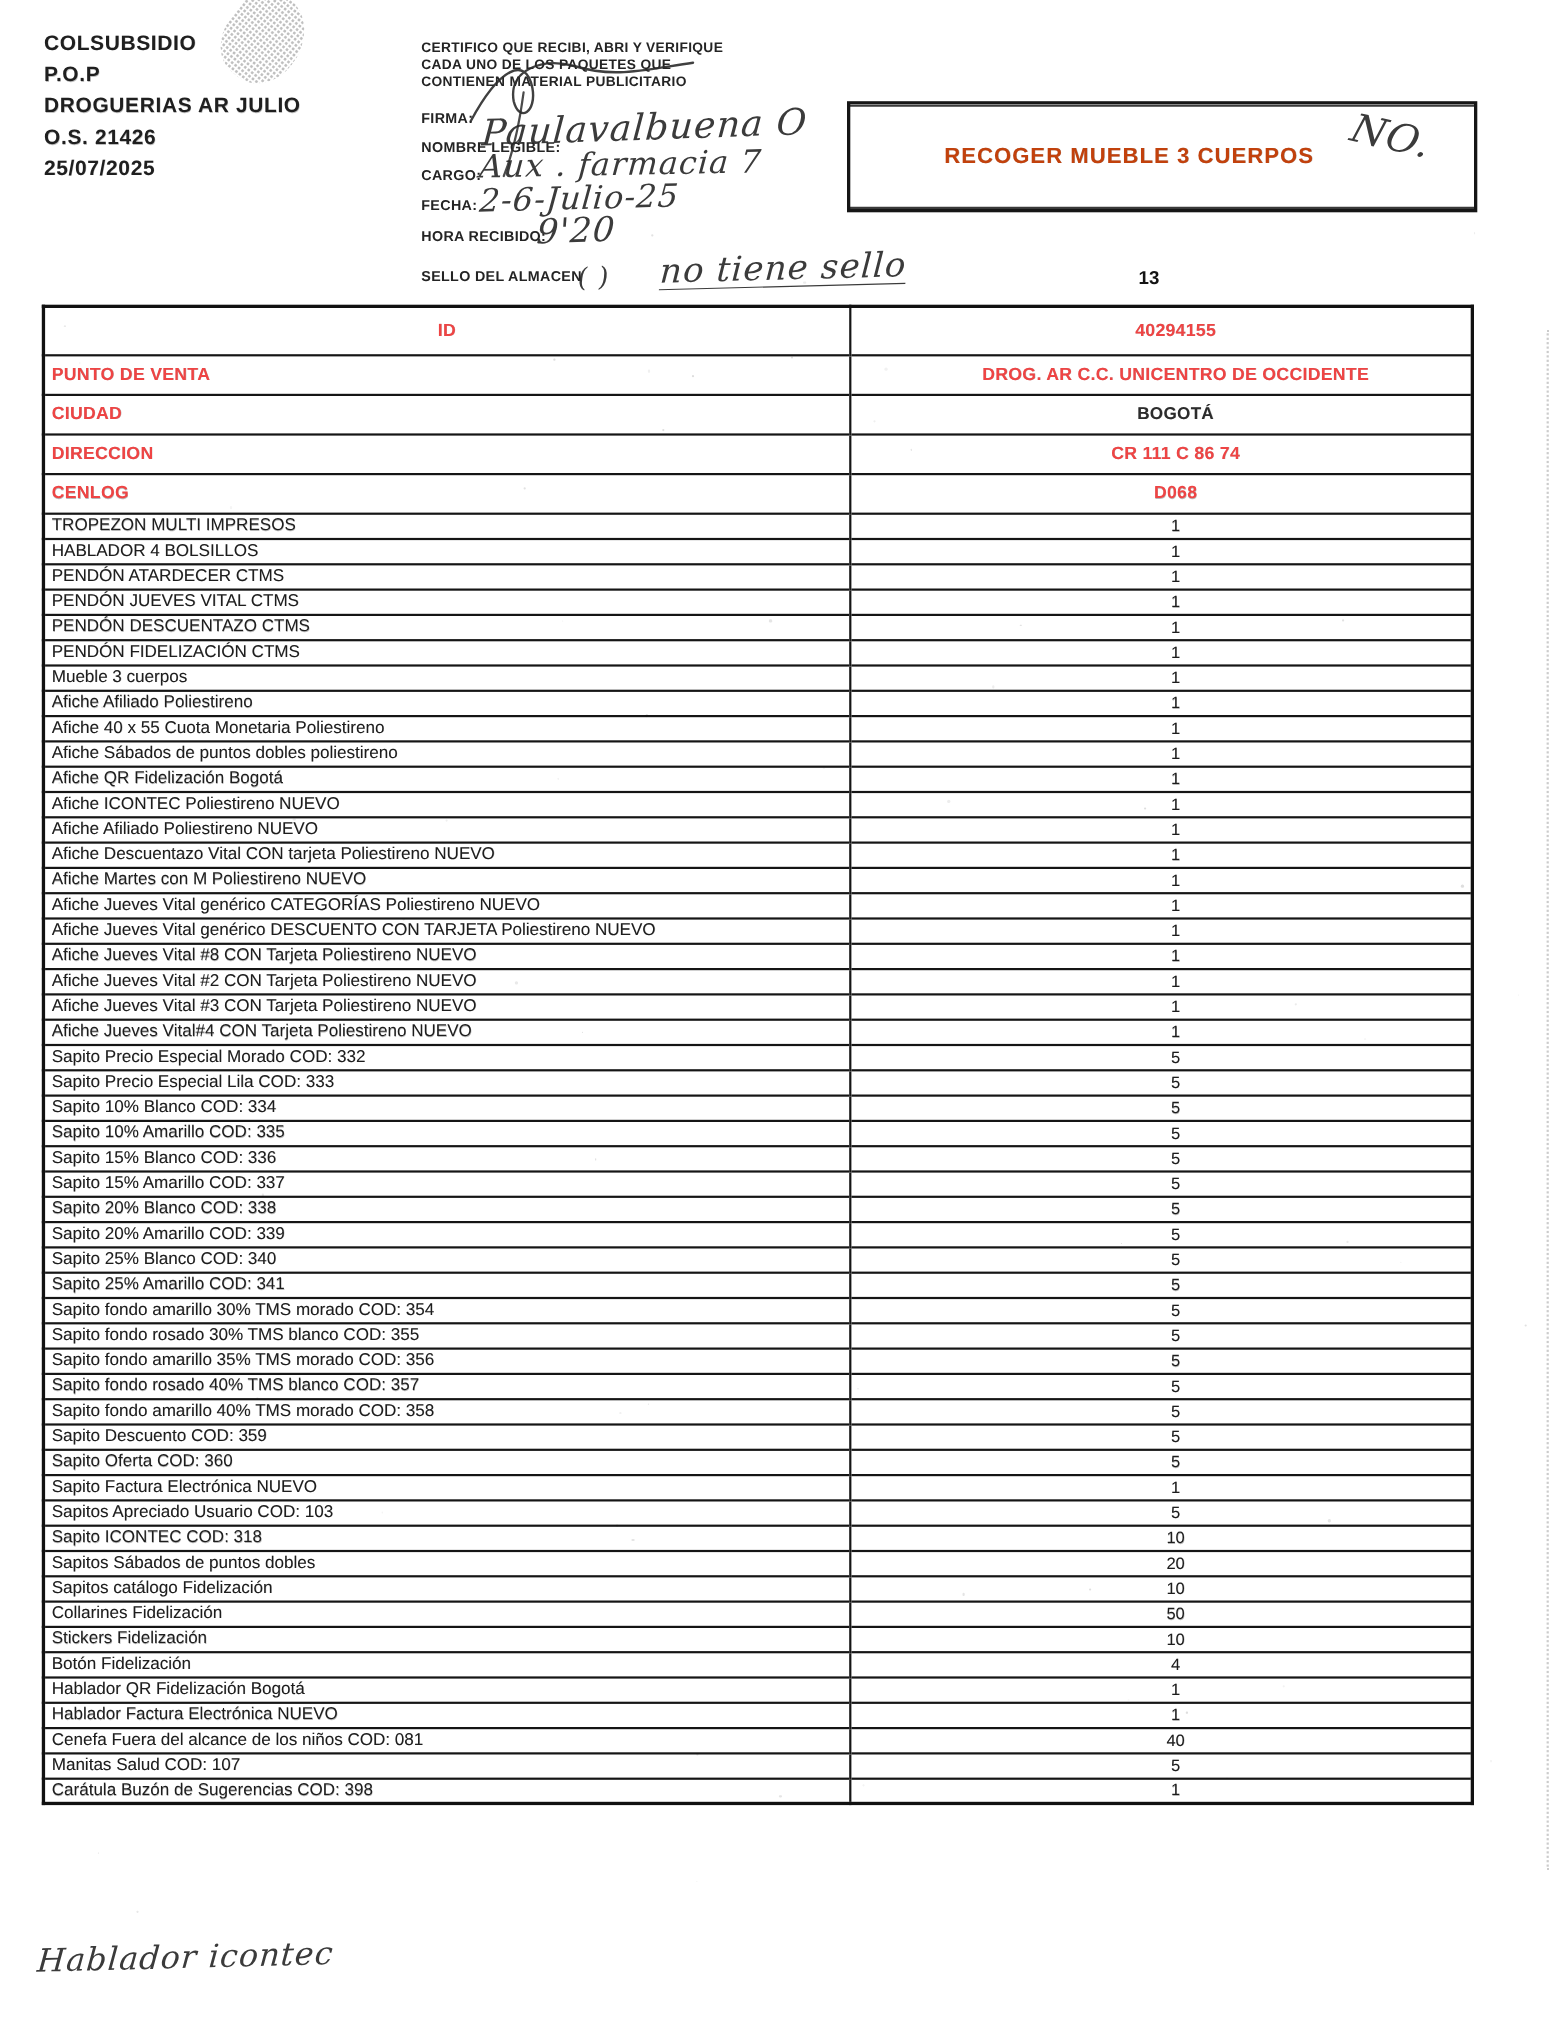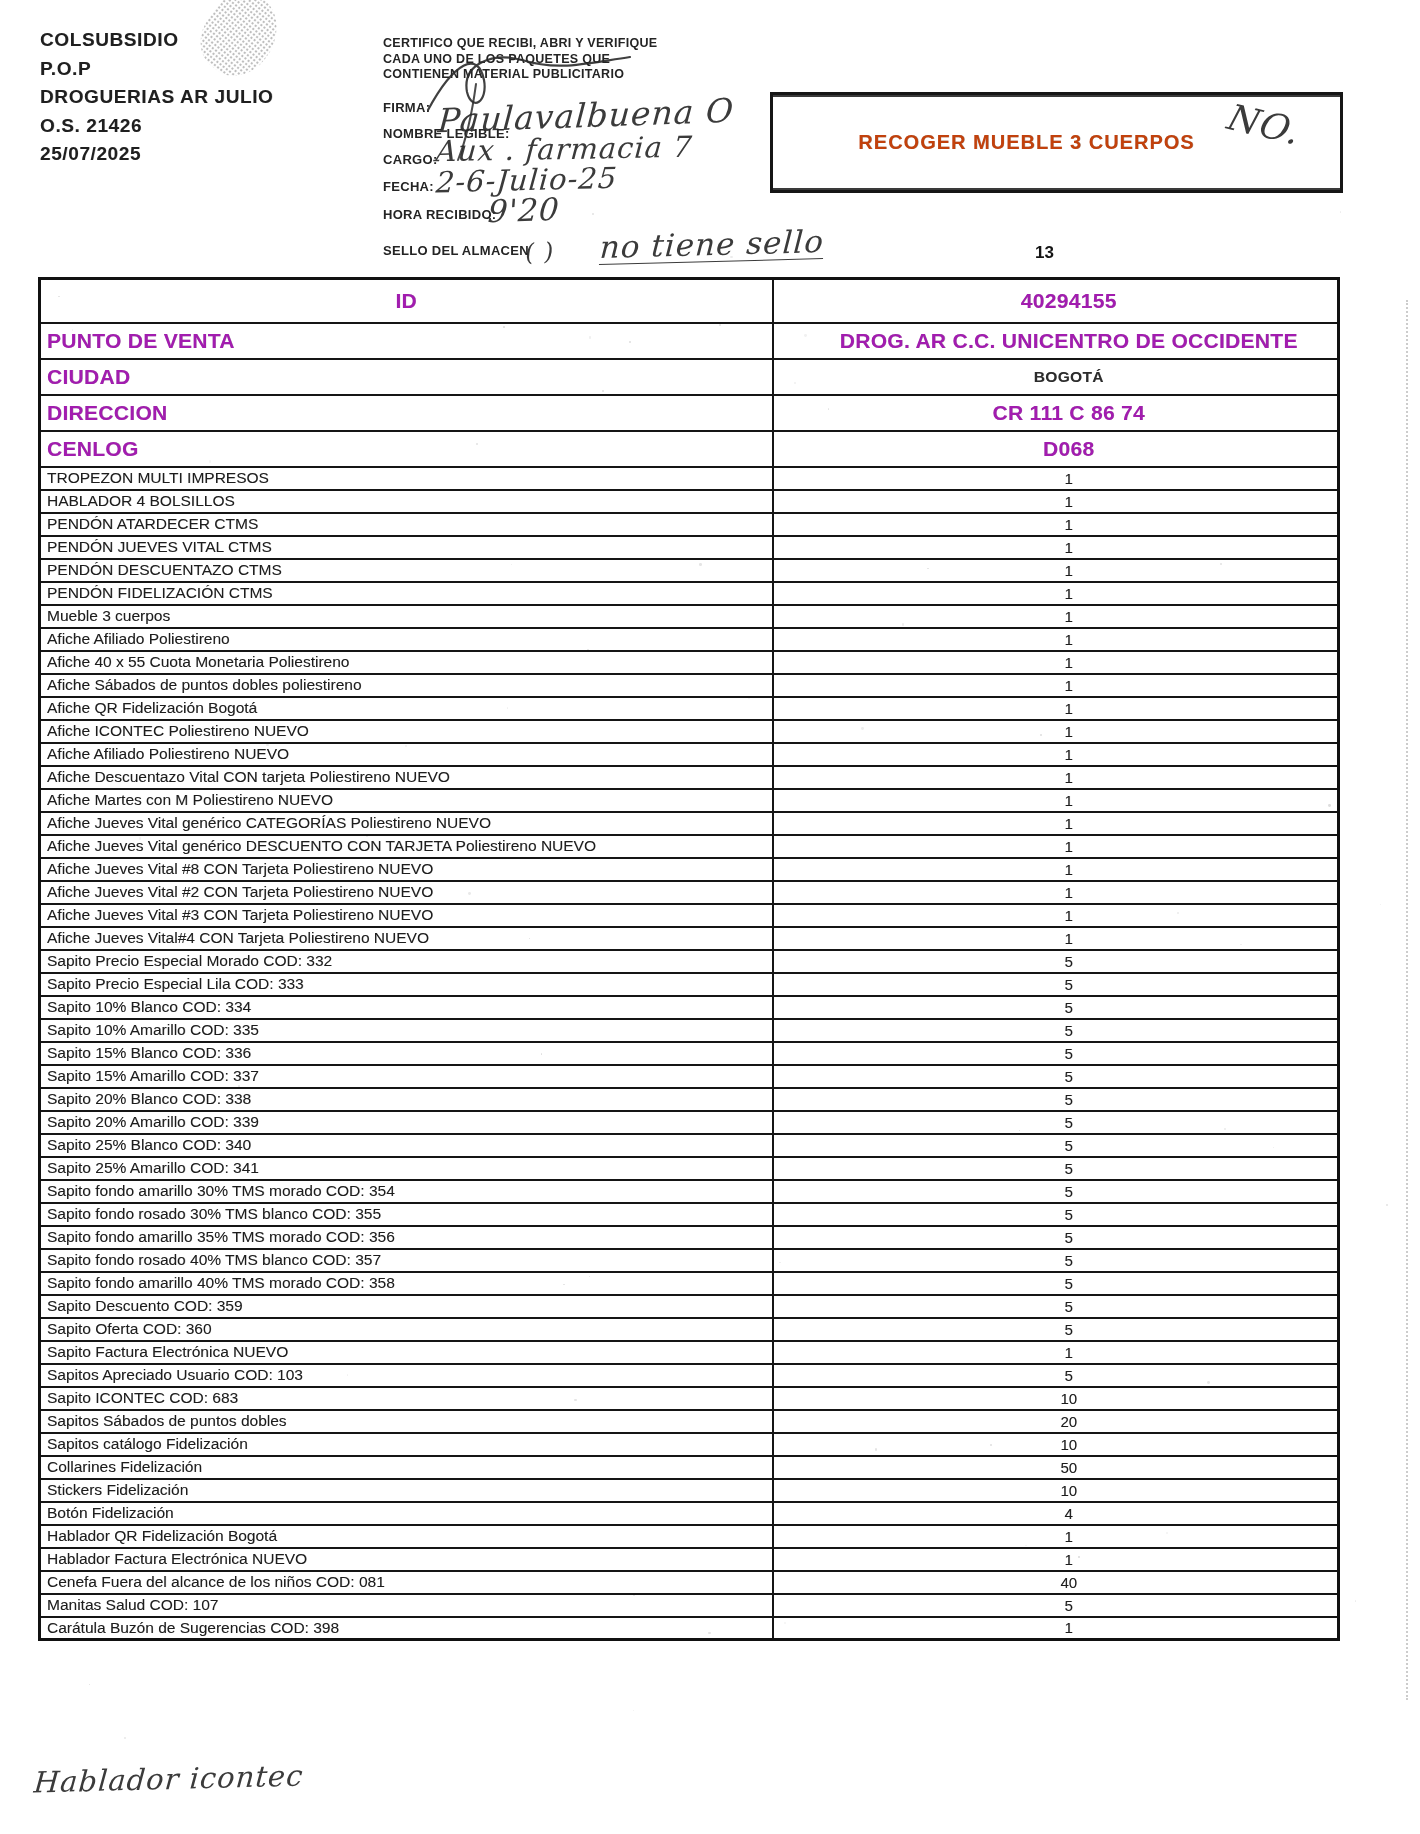"ID" #info-body td { color: #a21caf -> #ef4444; font-size: 21px -> 16px }
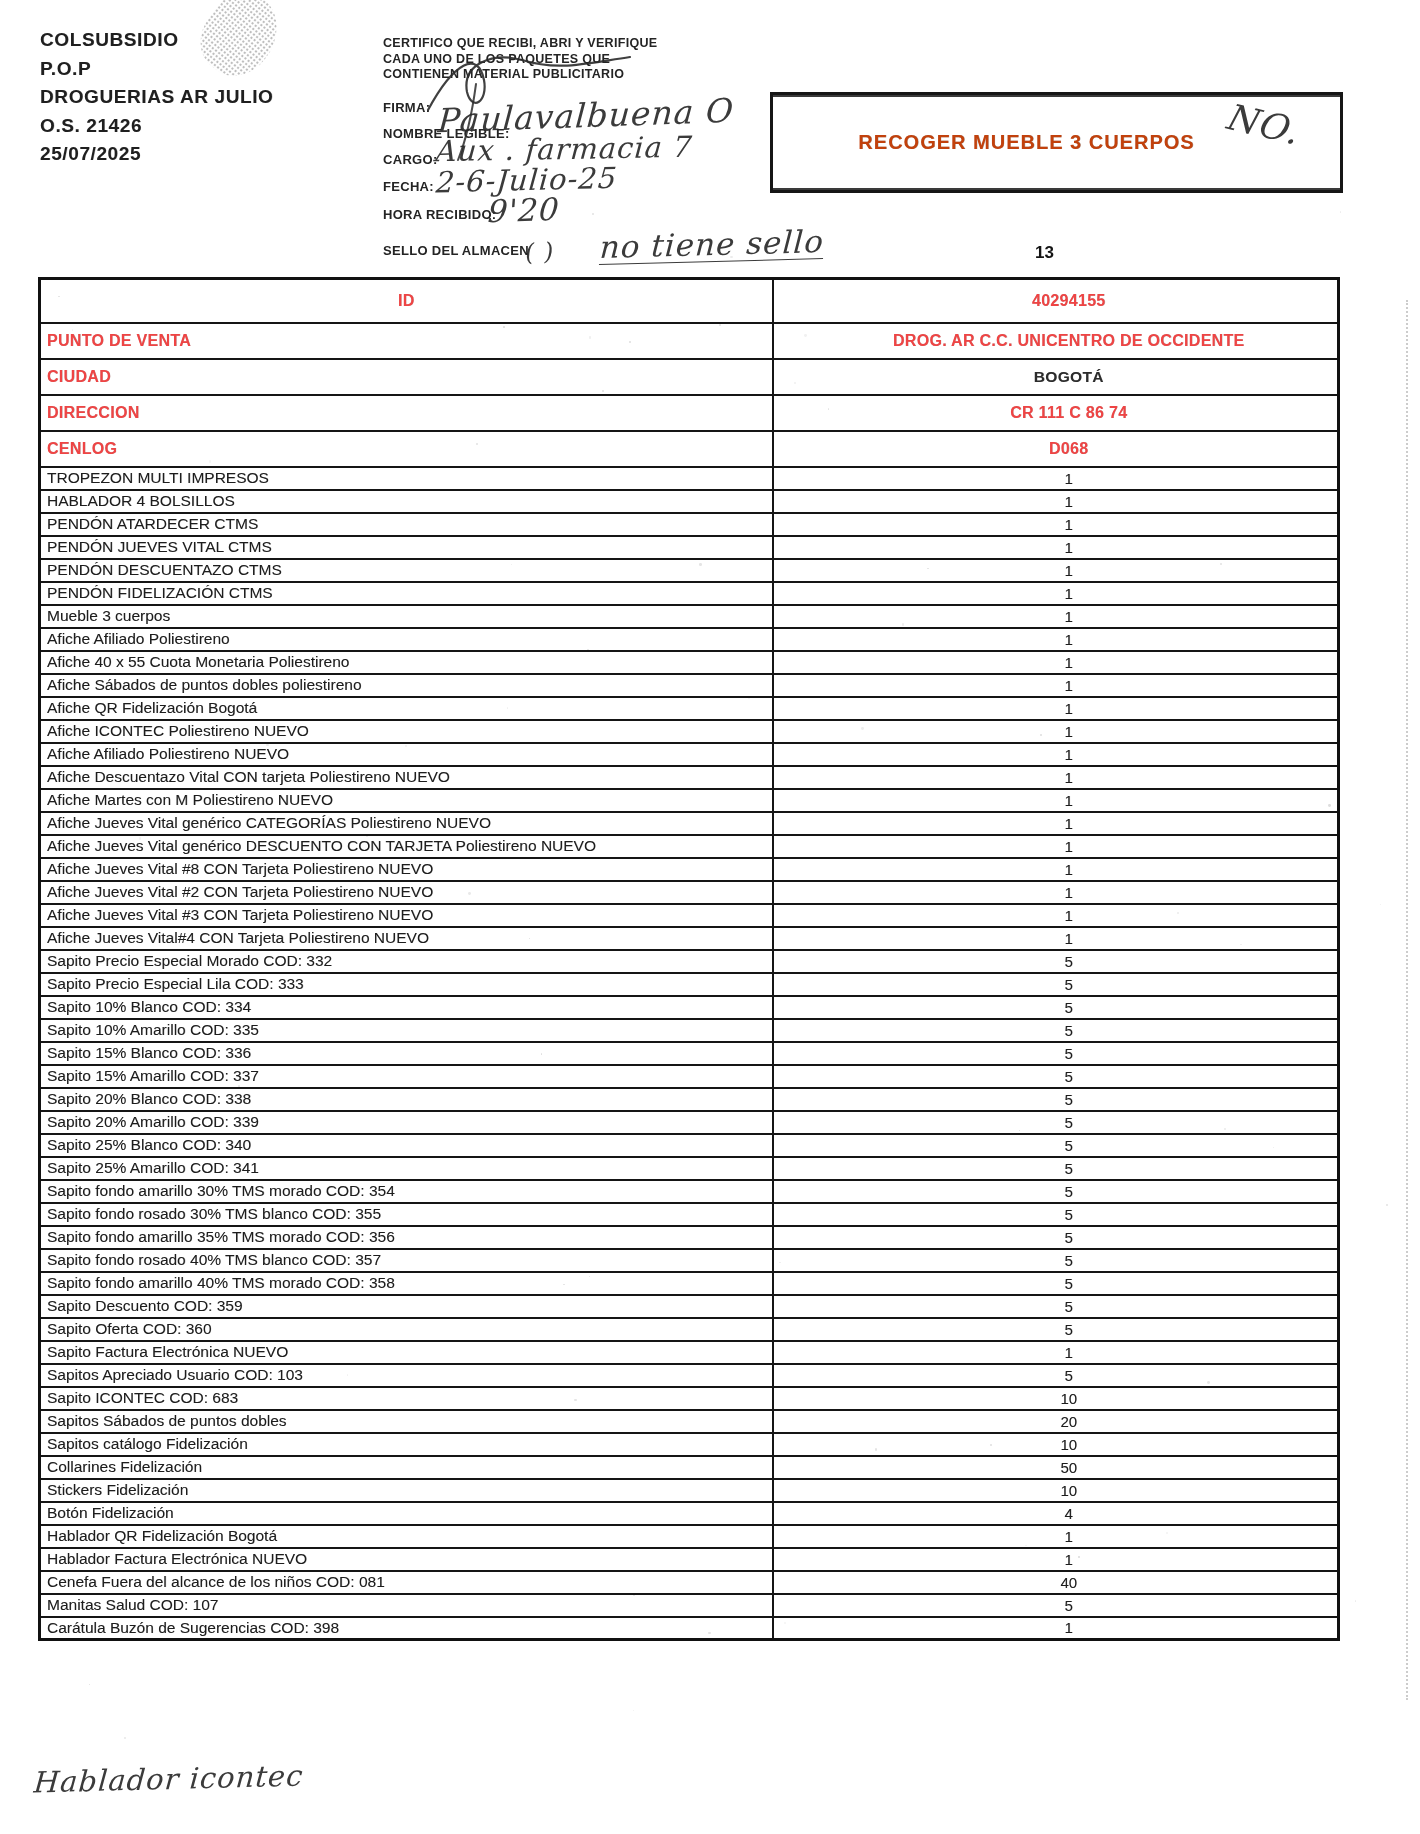"Sapito ICONTEC COD: 683" td { text: 683 -> 318 }
